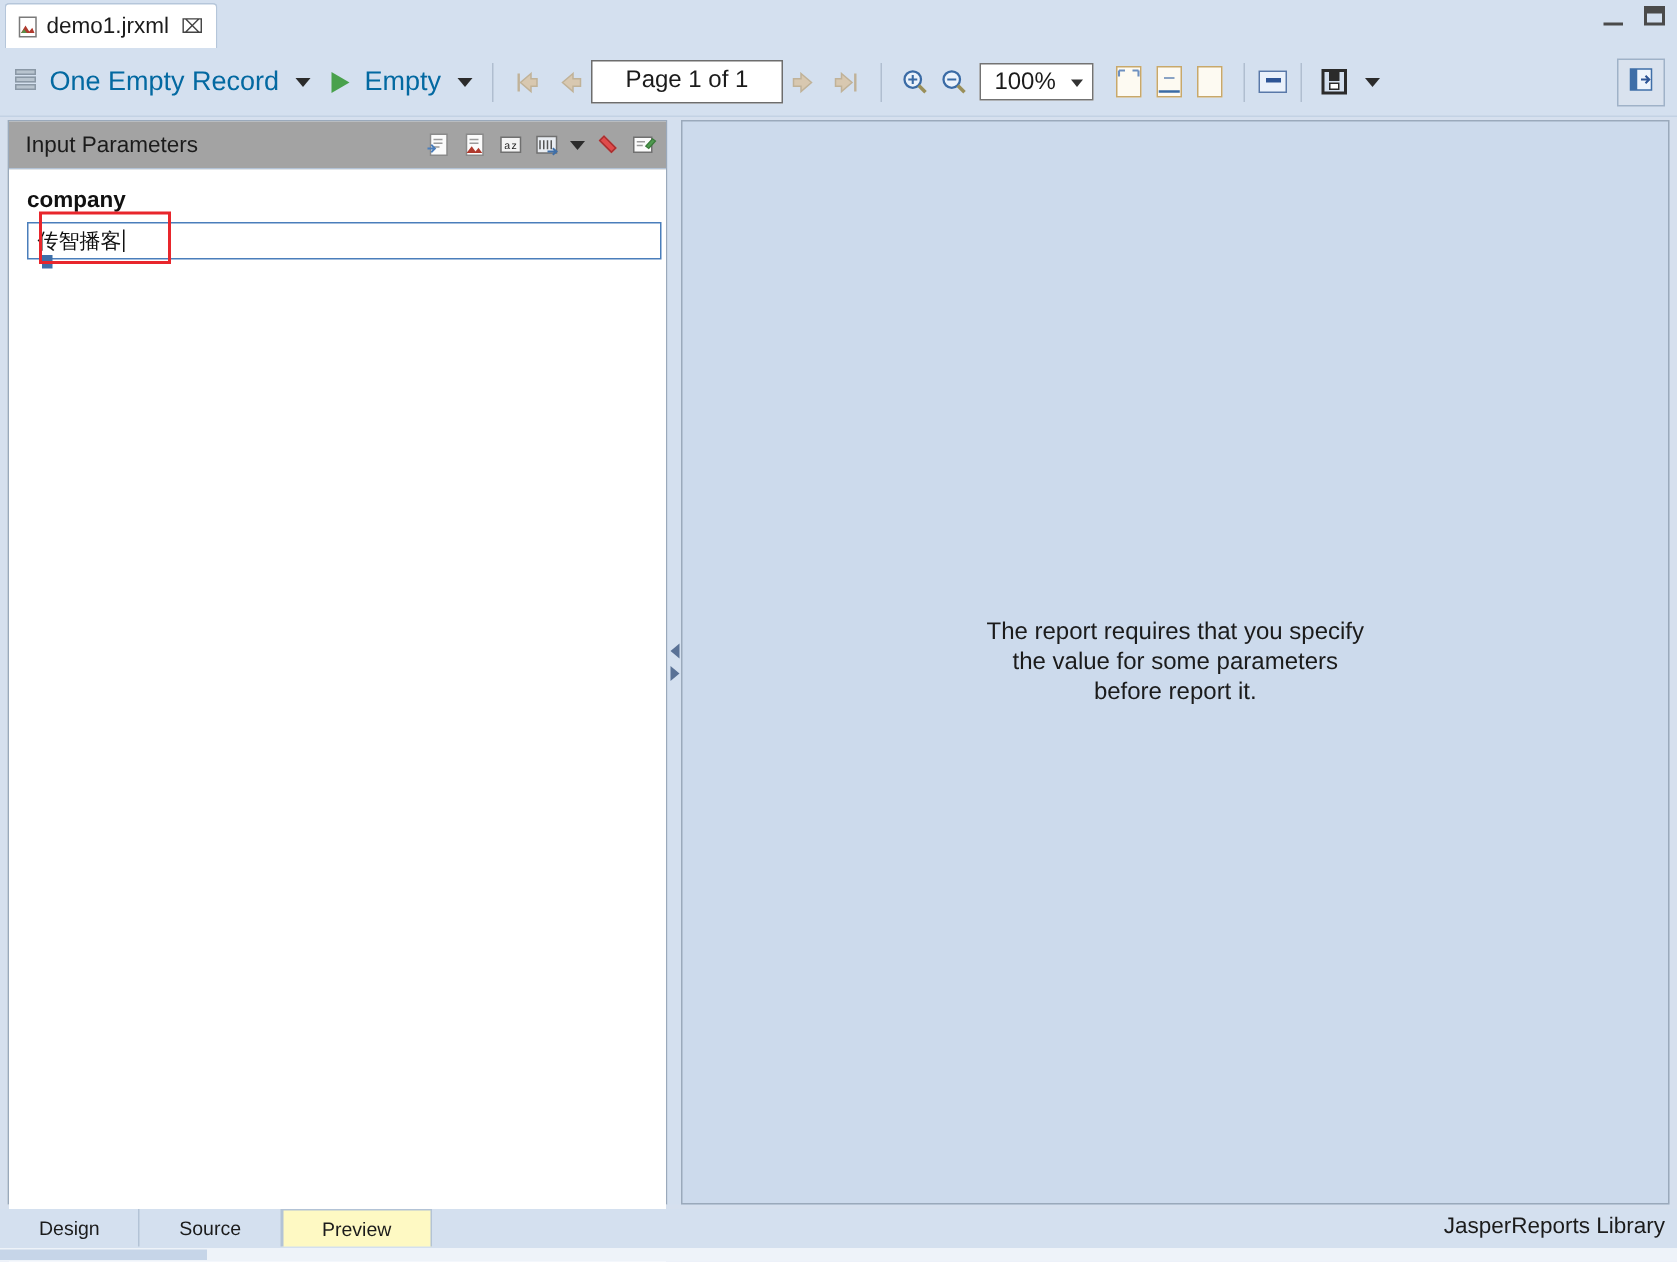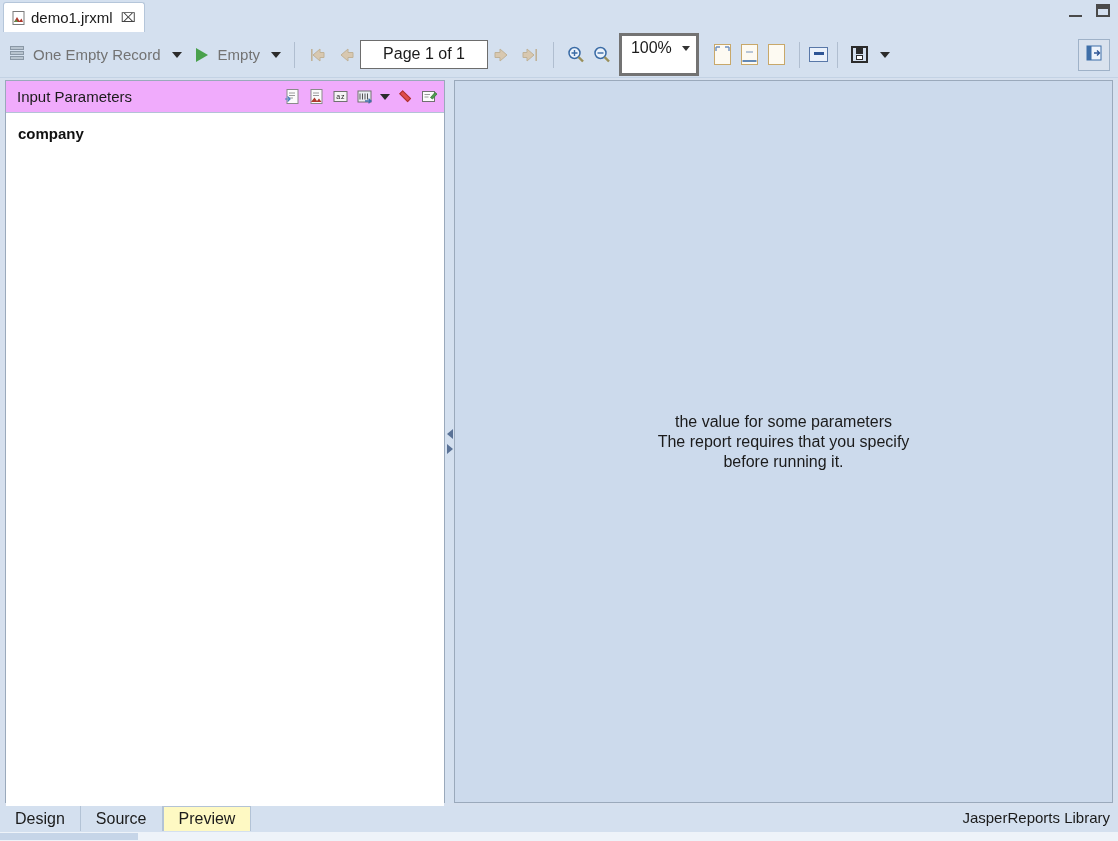"One Empty Record" .tb-text { color: #737373 -> #0369a1; font-size: 15px -> 18px }
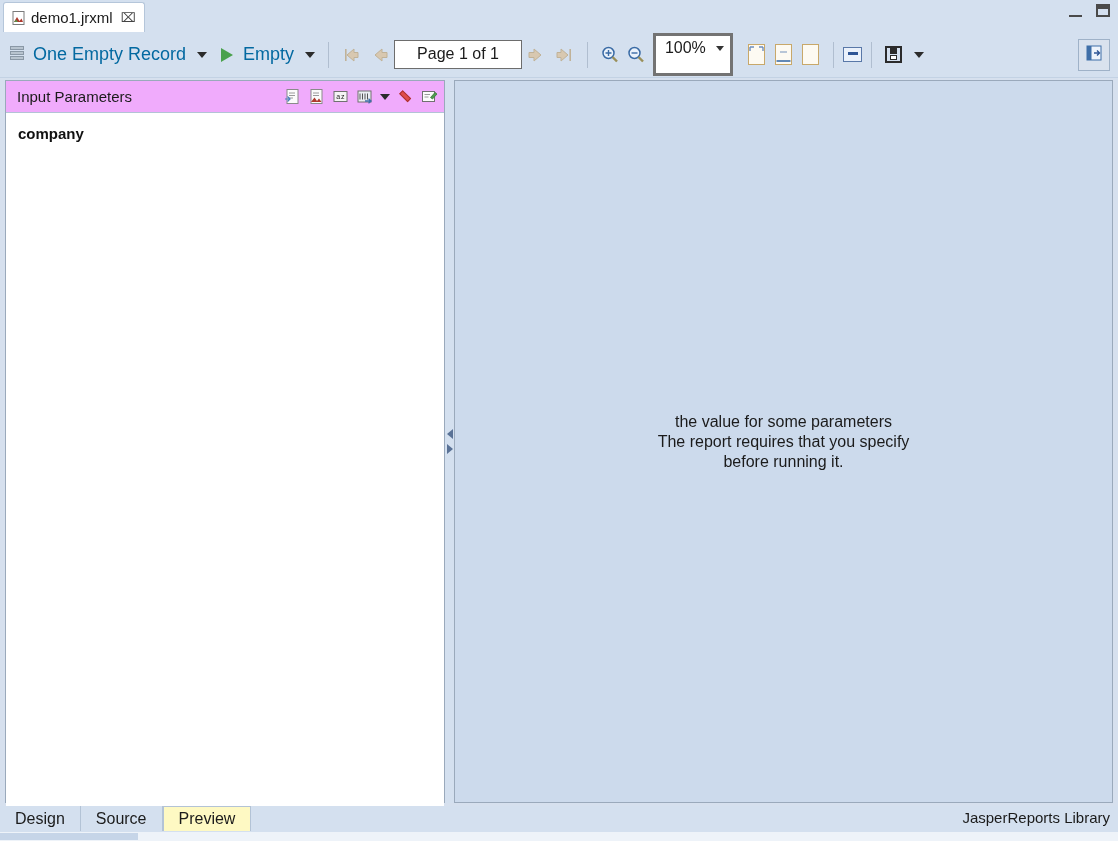"100%" .zoom-select { border: 3px solid #737373 -> 1px solid #737373; padding: 3px 6px 16px 9px -> 3px 6px 2px 9px }
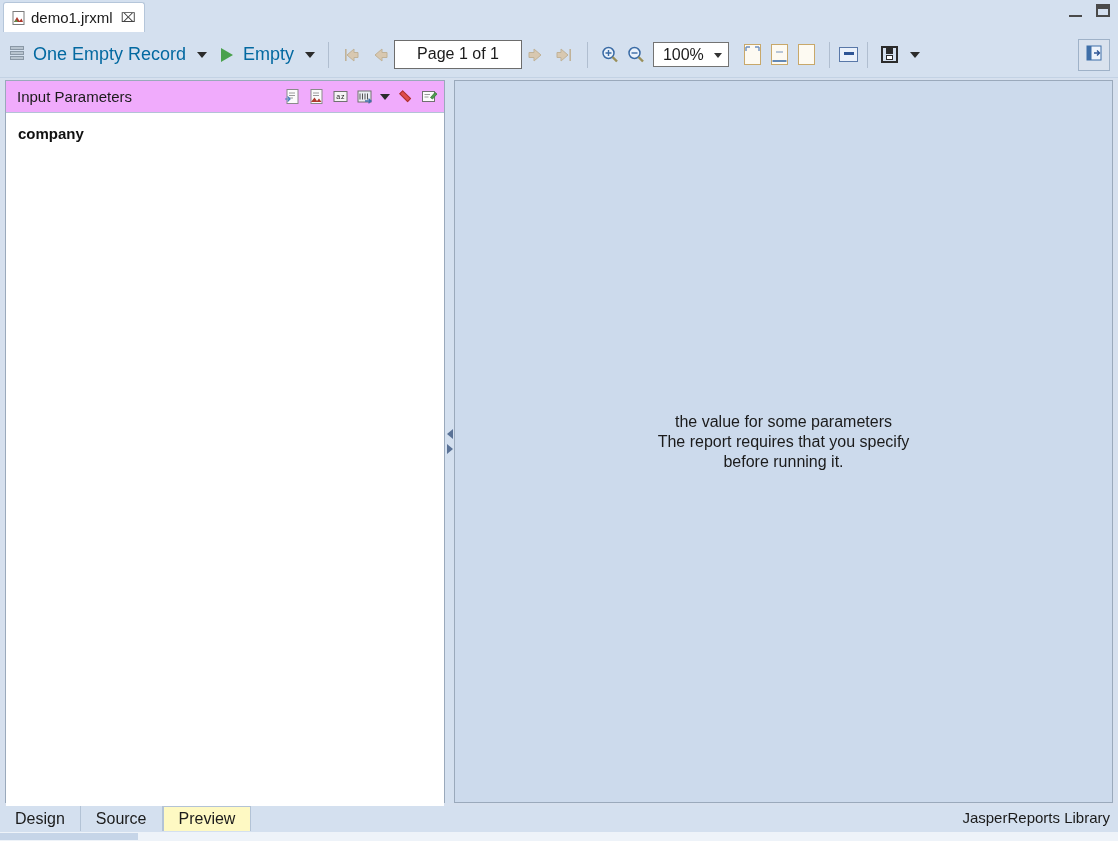"Input Parameters" .panel-header { background: #f0abfc -> #a3a3a3 }
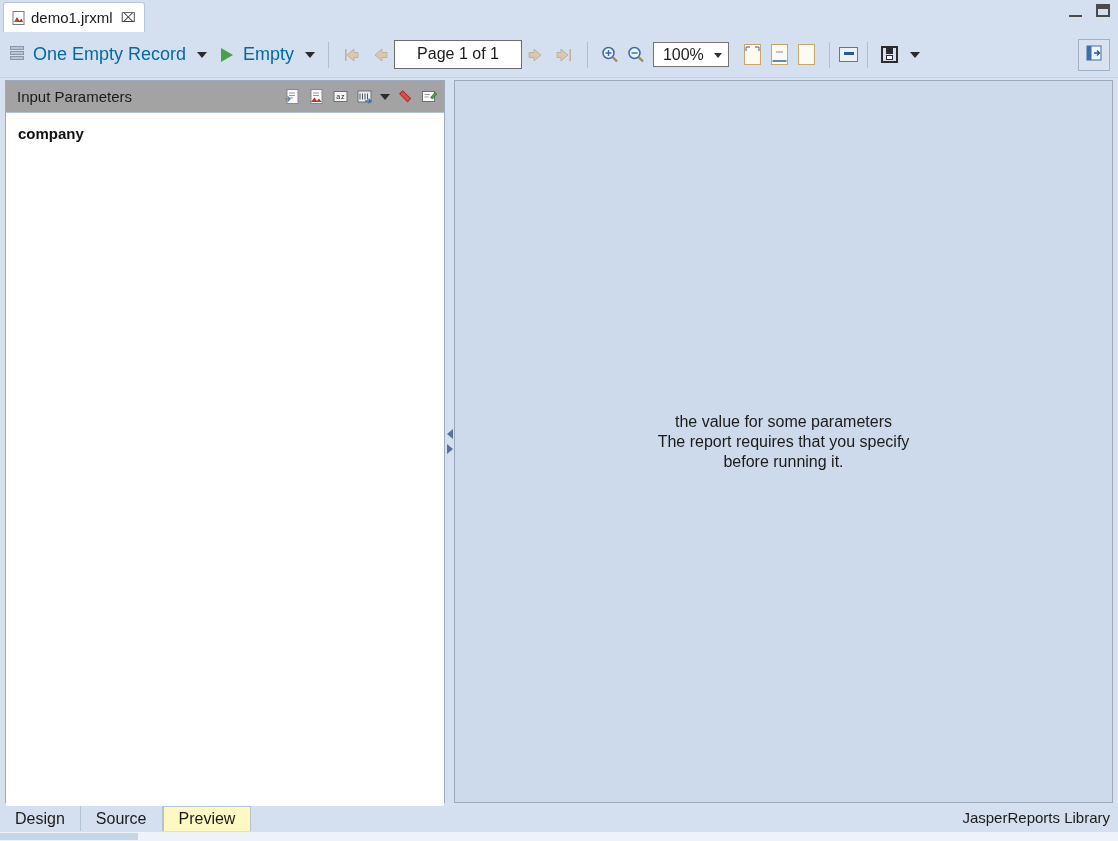"传智播客" div.param-row { html: none -> <div> <div> <span>传智播客</span> <span></span> </div> <div></div> <div></div> </div> }
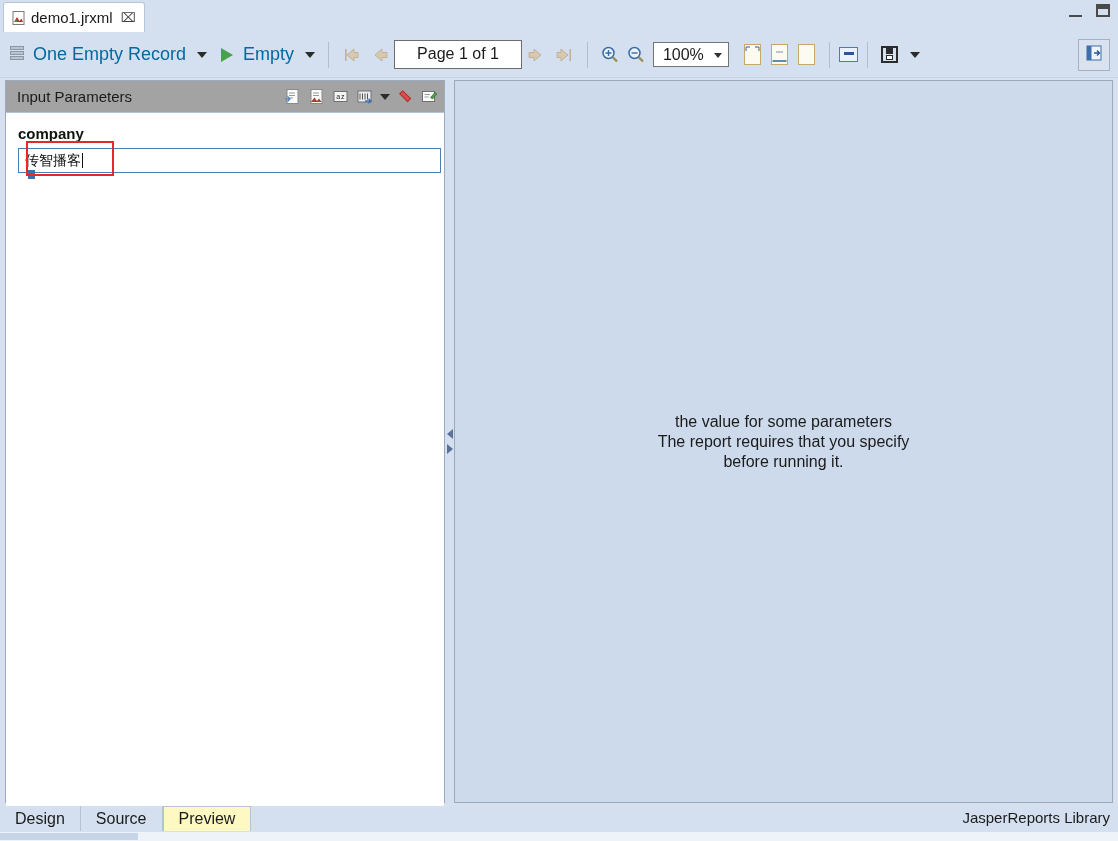"the value for some parameters" div { order: before "The report requires that you" -> after "The report requires that you" }
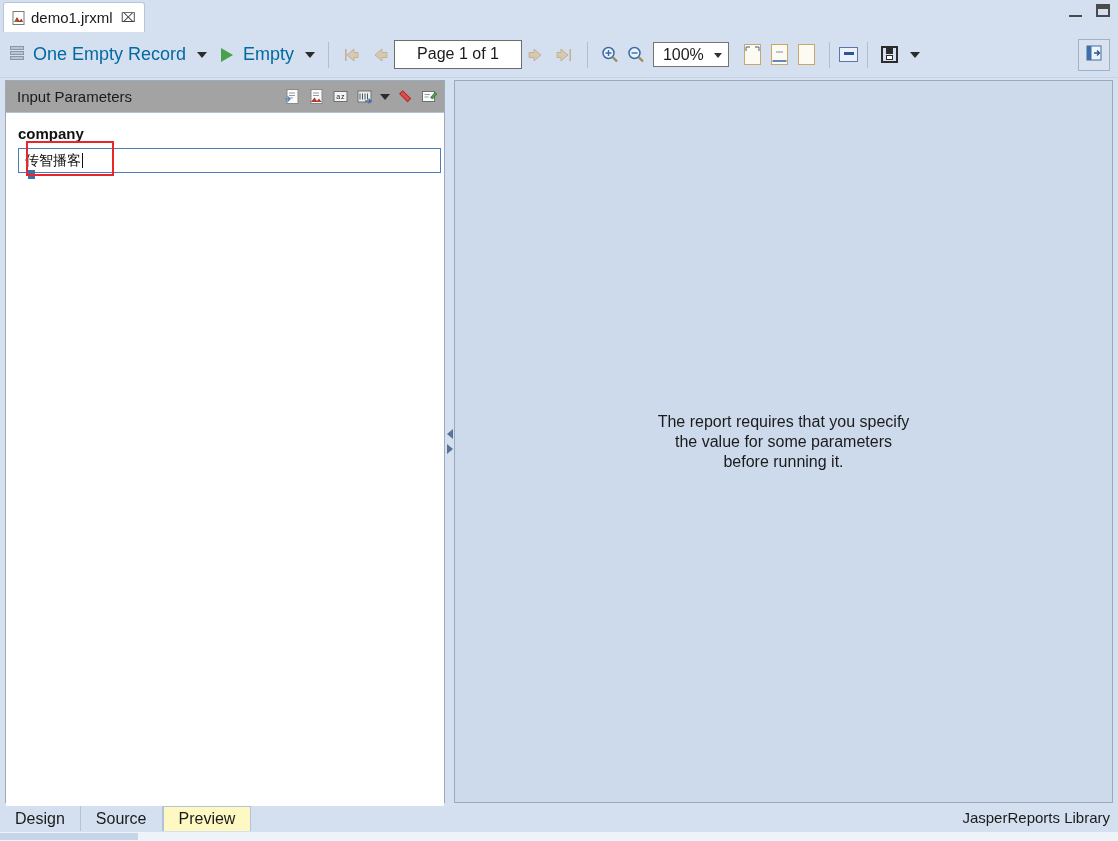"before running it." div { text: running -> report }
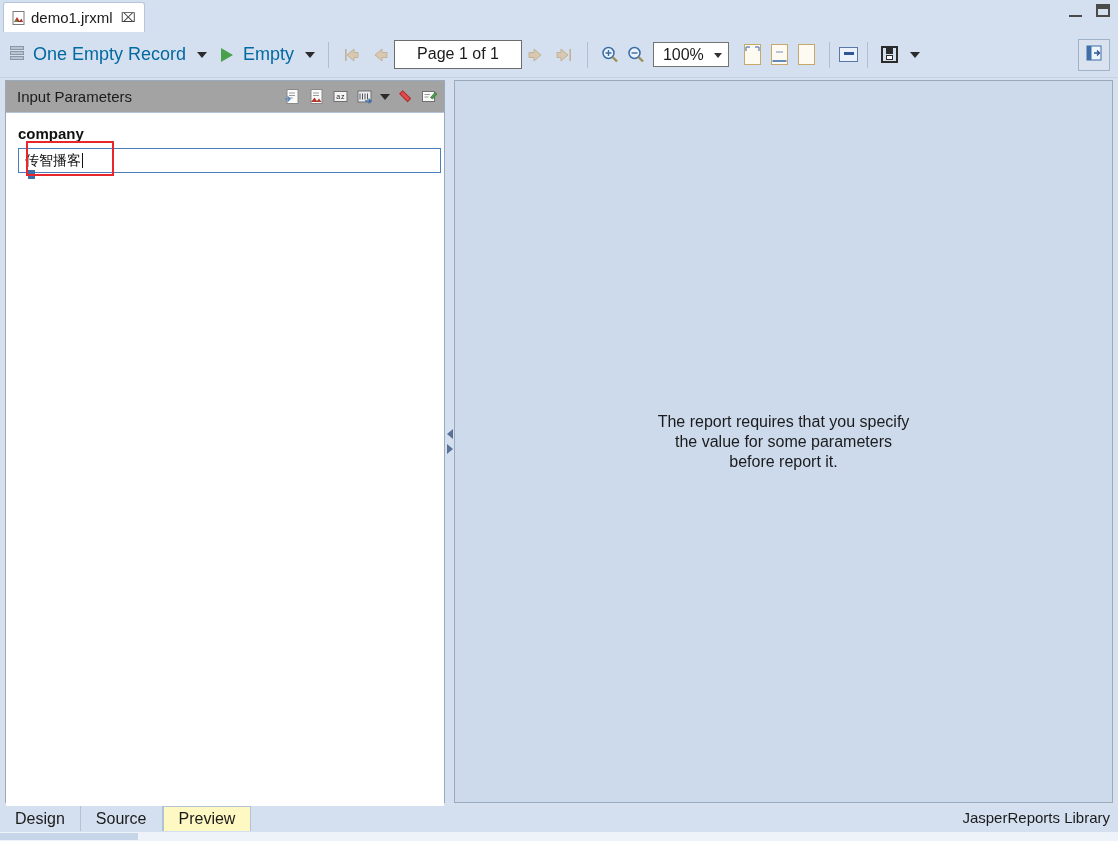"Design" .btab { font-size: 16px -> 13px; padding: 0 15px -> 0 26px }
